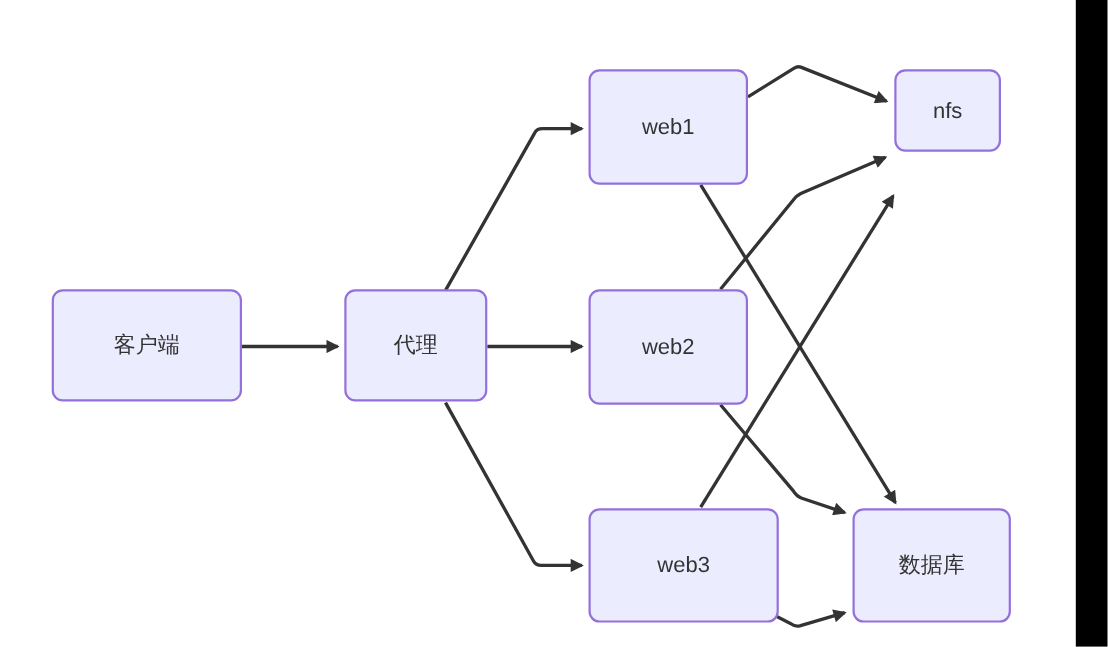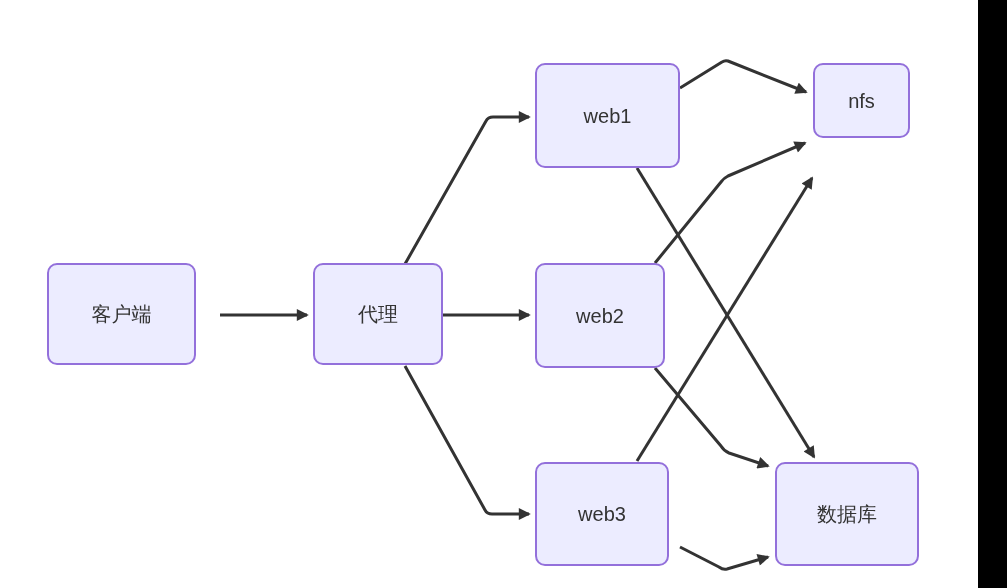"客户端" .node-client { width: 149px -> 173px }
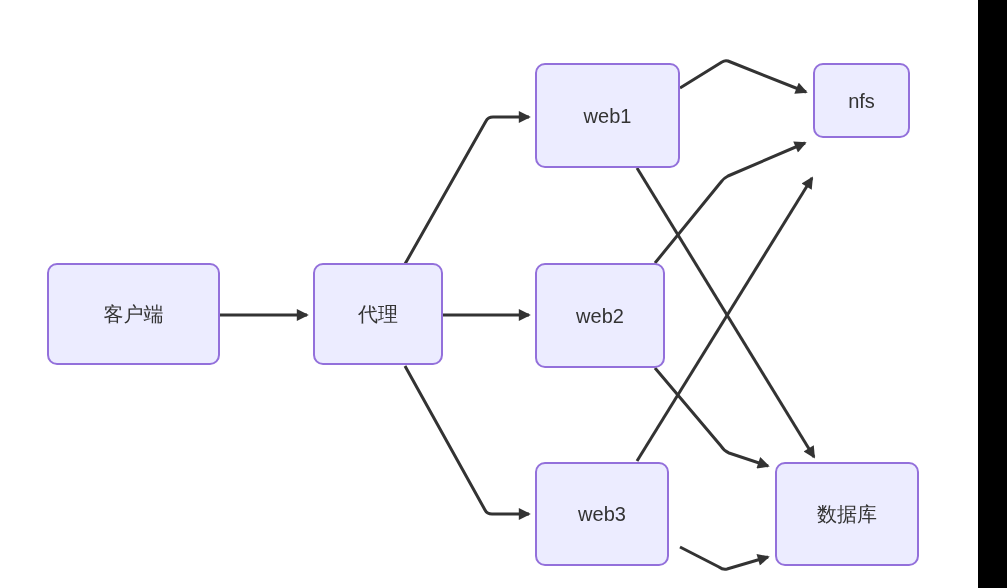"web2" .node-web2 { width: 130px -> 145px }
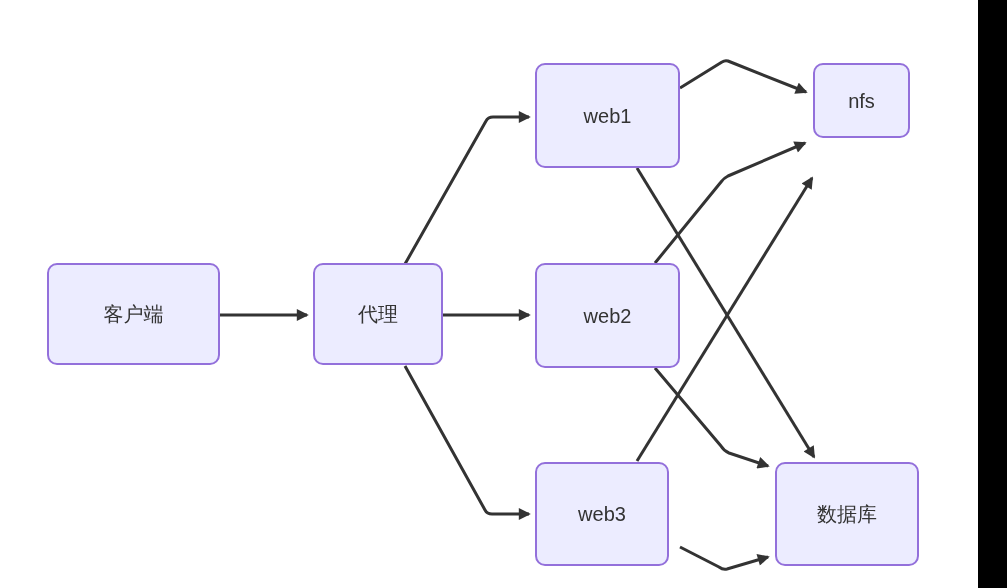"web3" .node-web3 { width: 134px -> 173px }
